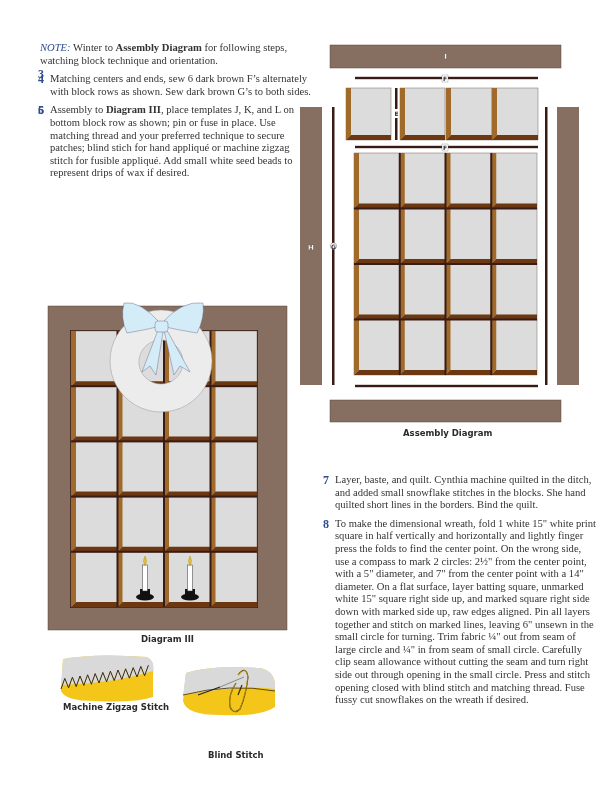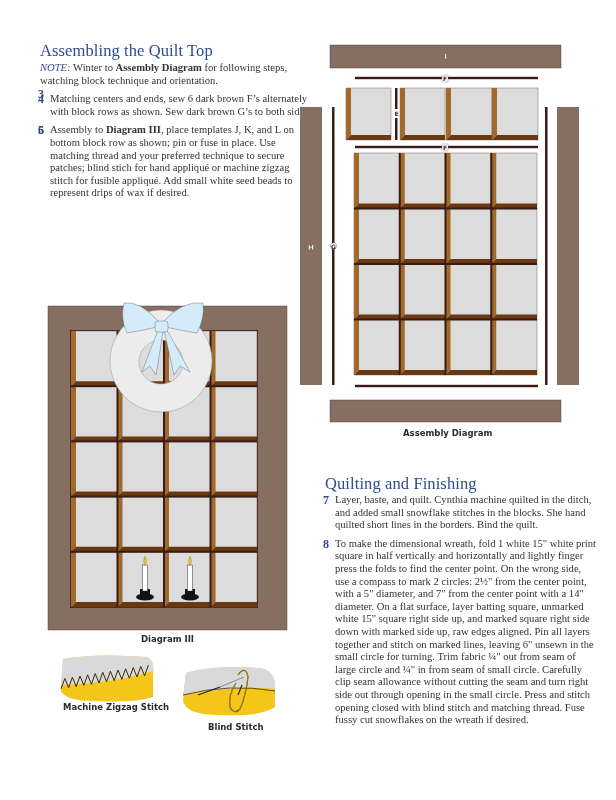"Assembling the Quilt Top" div.h2 { html: <div>Assembling the Quilt Top</div> -> none }
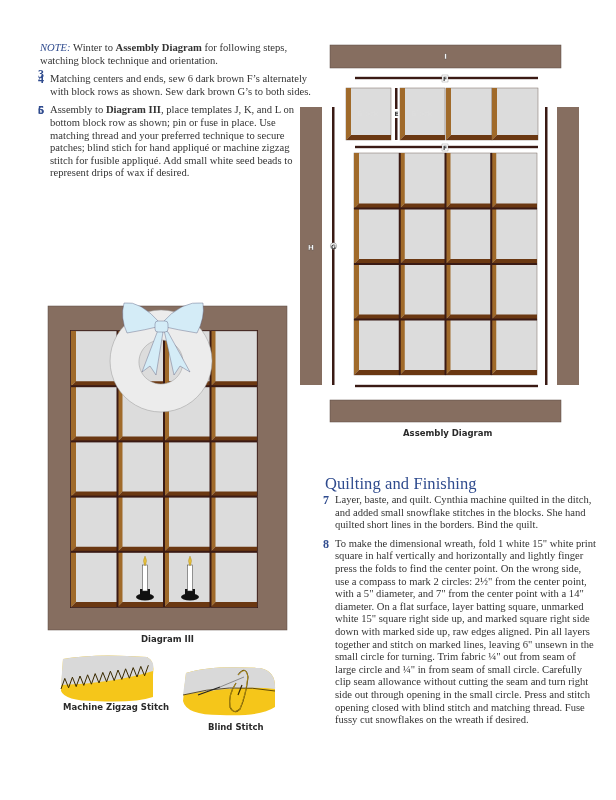"Quilting and Finishing" div.h2 { html: <div>Quilting and Finishing</div> -> none }
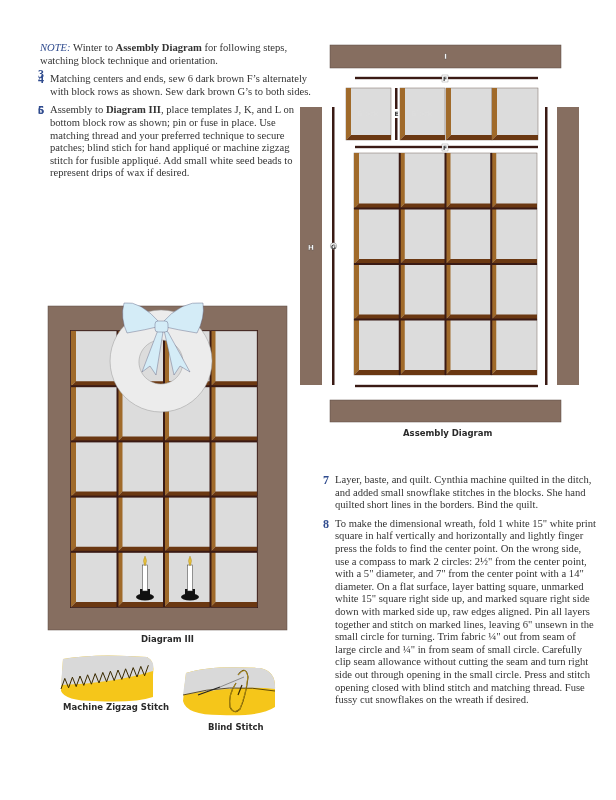"Blind Stitch" div.abs { top: 722px -> 750px }
